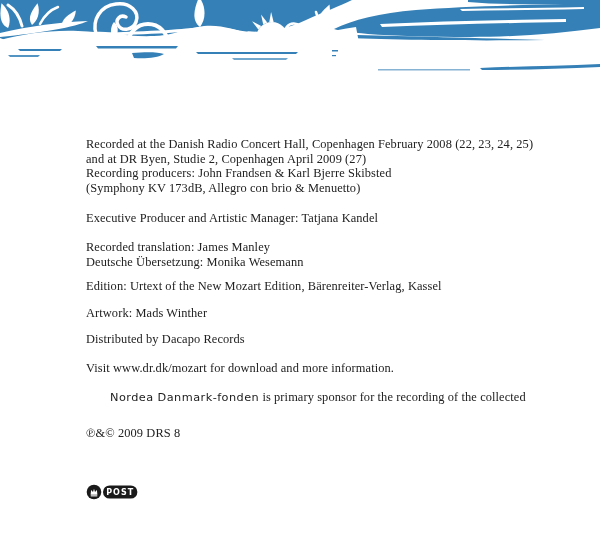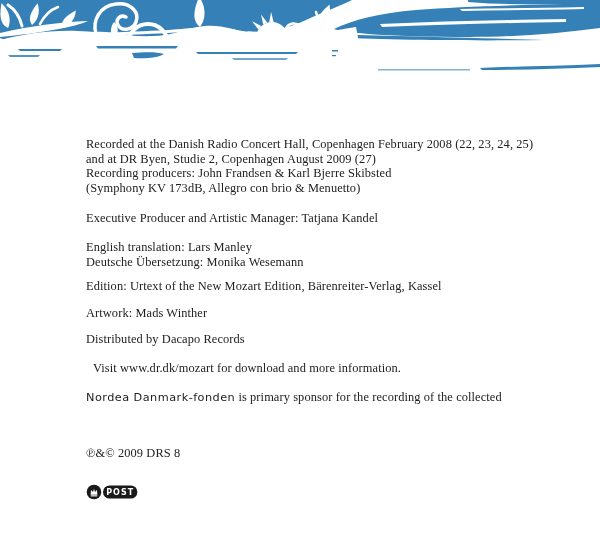"and at DR Byen, Studie" span { text: August -> April }
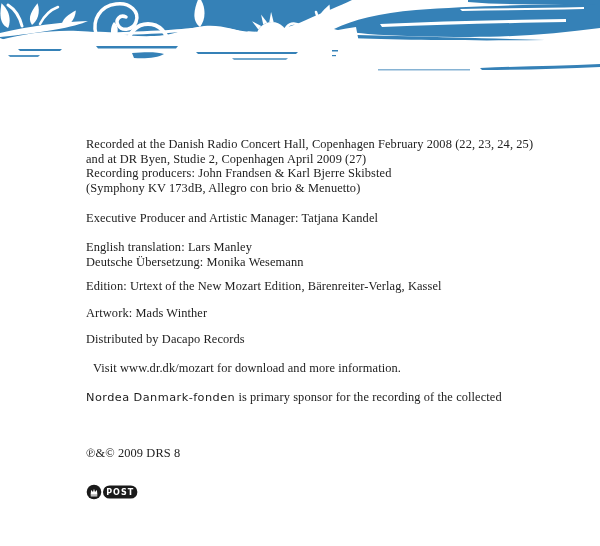"English translation: Lars Manley" span { text: English translation: Lars -> Recorded translation: James }
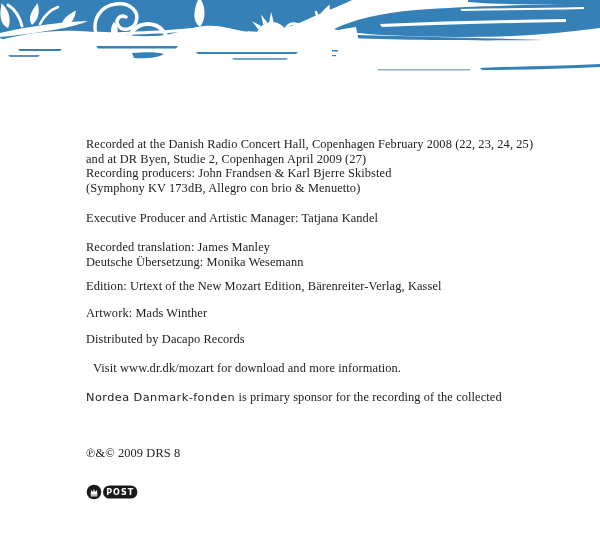"Visit www.dr.dk/mozart for download and" .p6 { margin-left: 7px -> none }
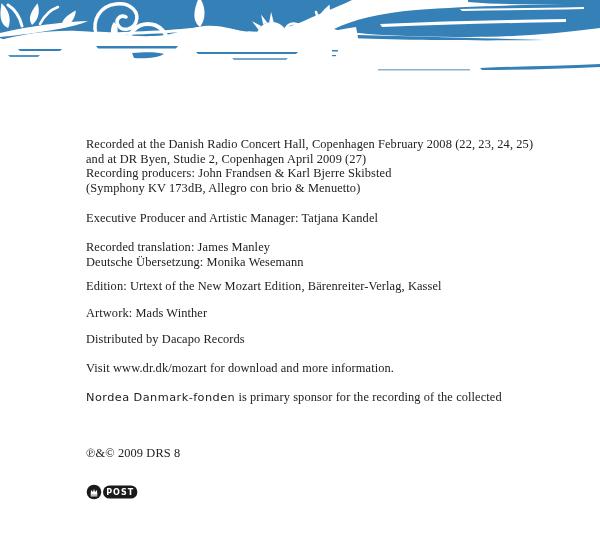"Nordea Danmark-fonden is primary sponsor" .p7 { margin-left: none -> 24px }
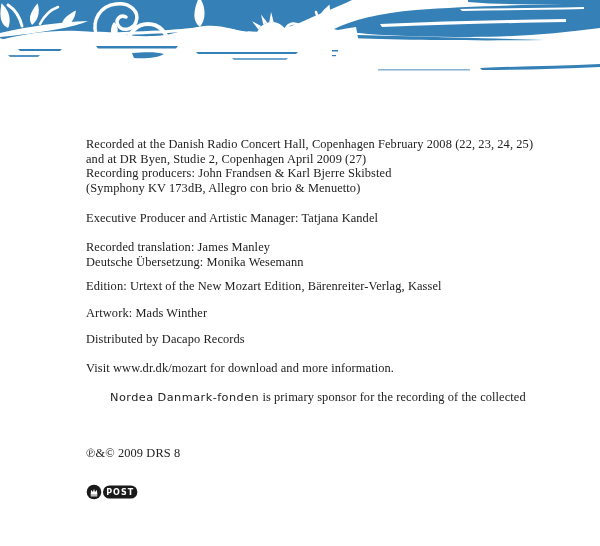"℗&© 2009 DRS 8" .p8 { top: 446px -> 426px }
